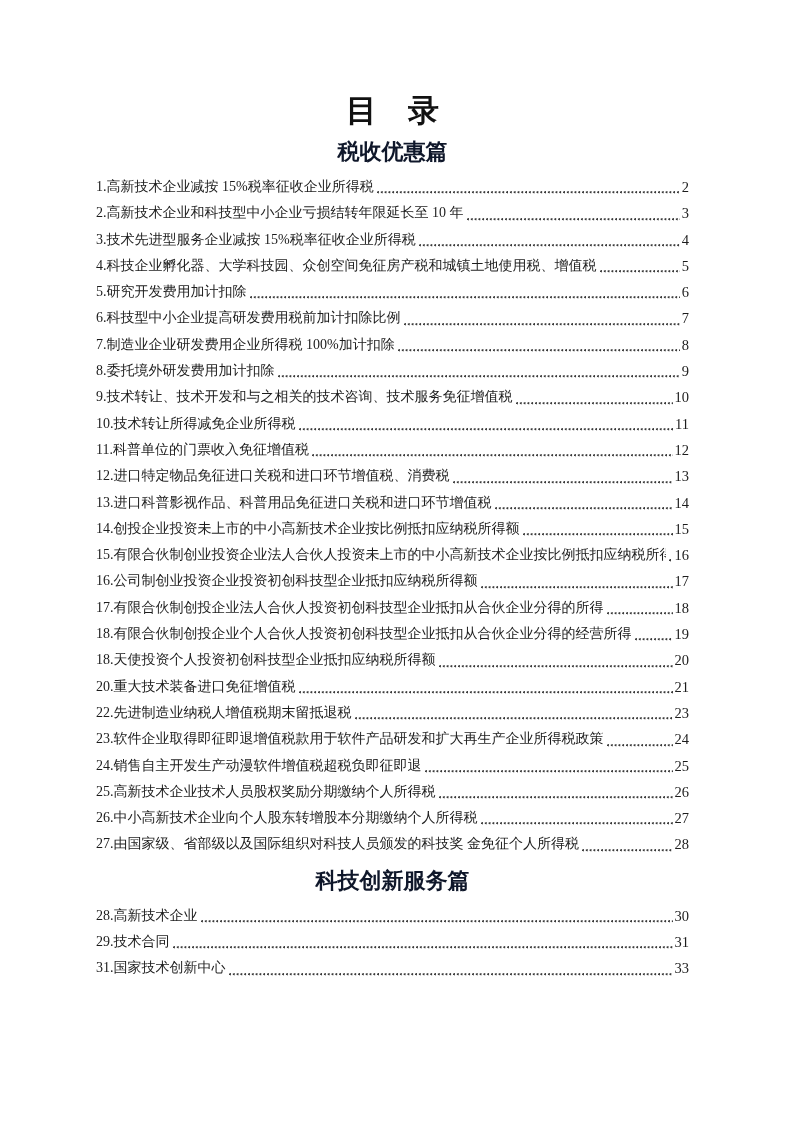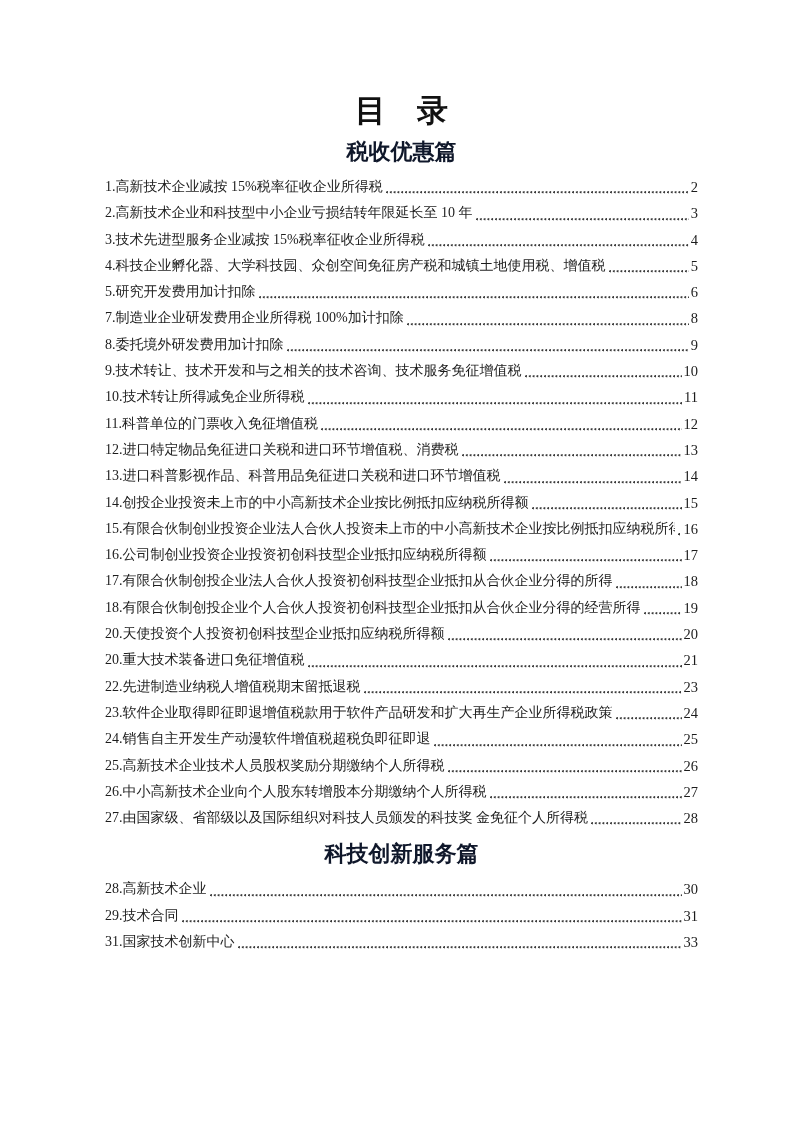"目 录" .content { left: 105px -> 96px }
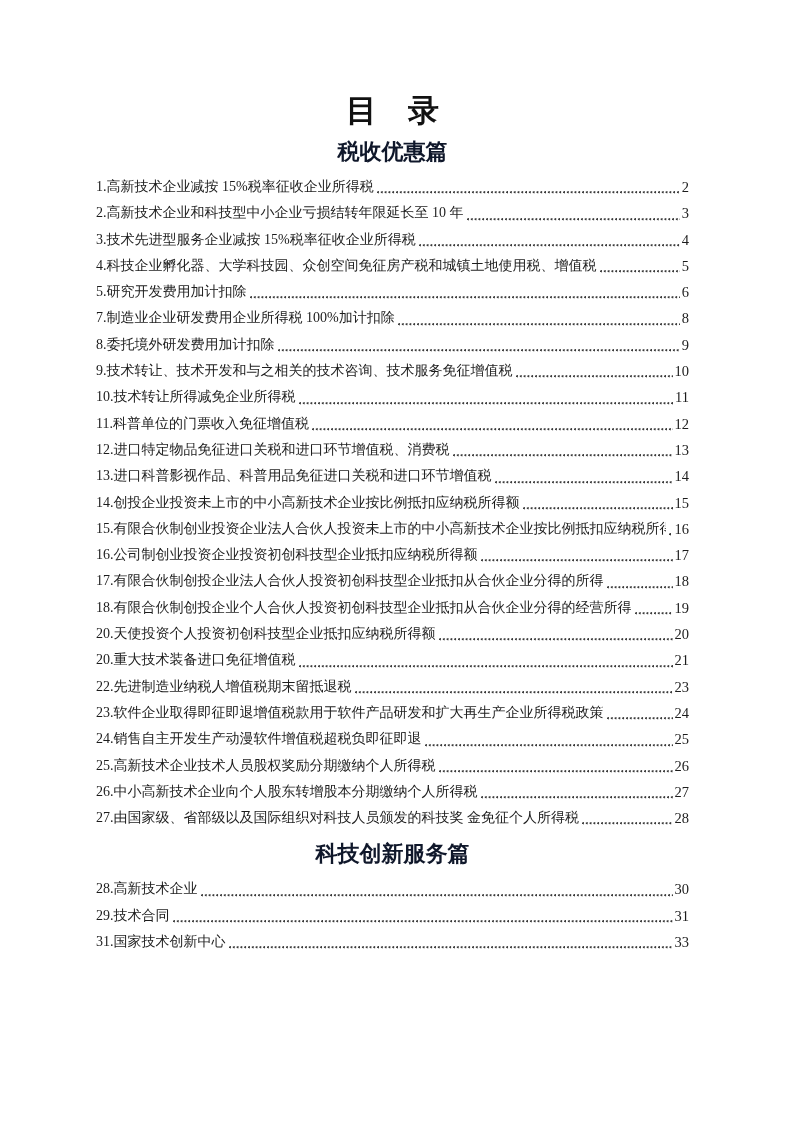"6.科技型中小企业提高研发费用税前加计扣除比例" div.toc-row { html: none -> <div> <span>6.科技型中小企业提高研发费用税前加计扣除比例</span> <span></span> <span>7</span> </div> }
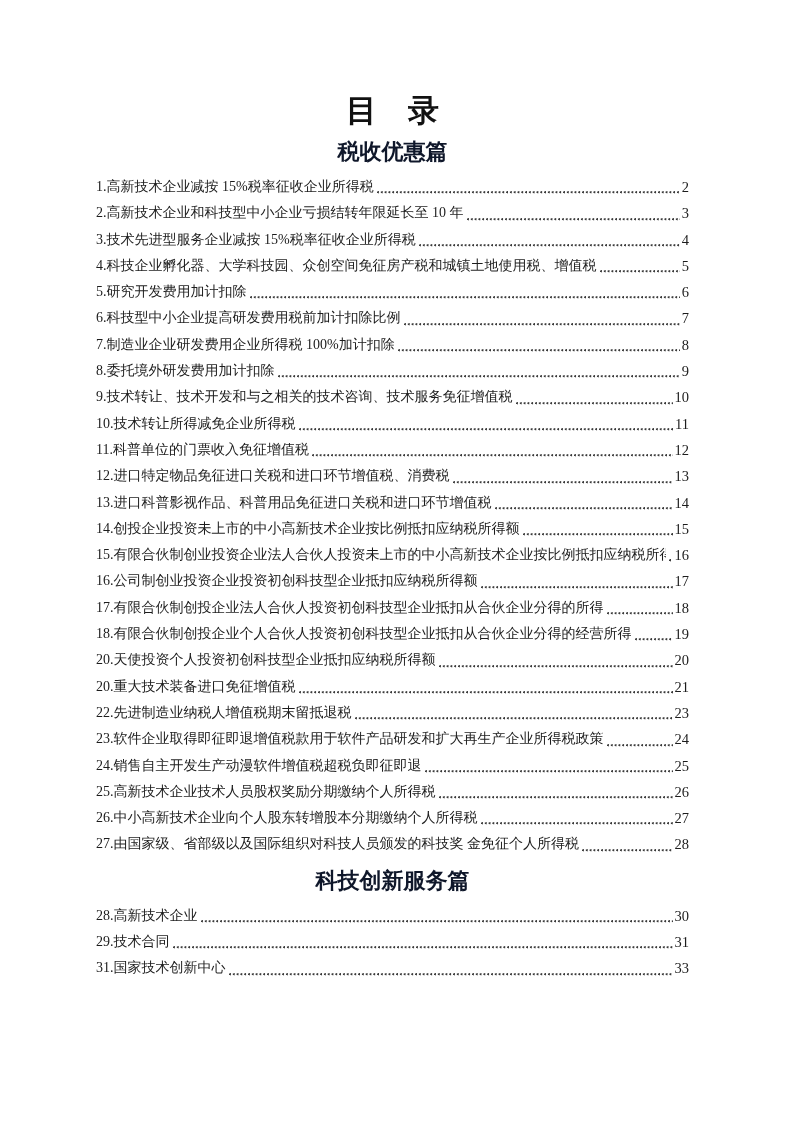"20.天使投资个人投资初创科技型企业抵扣应纳税所得额" span.toc-label { text: 20 -> 18 }
